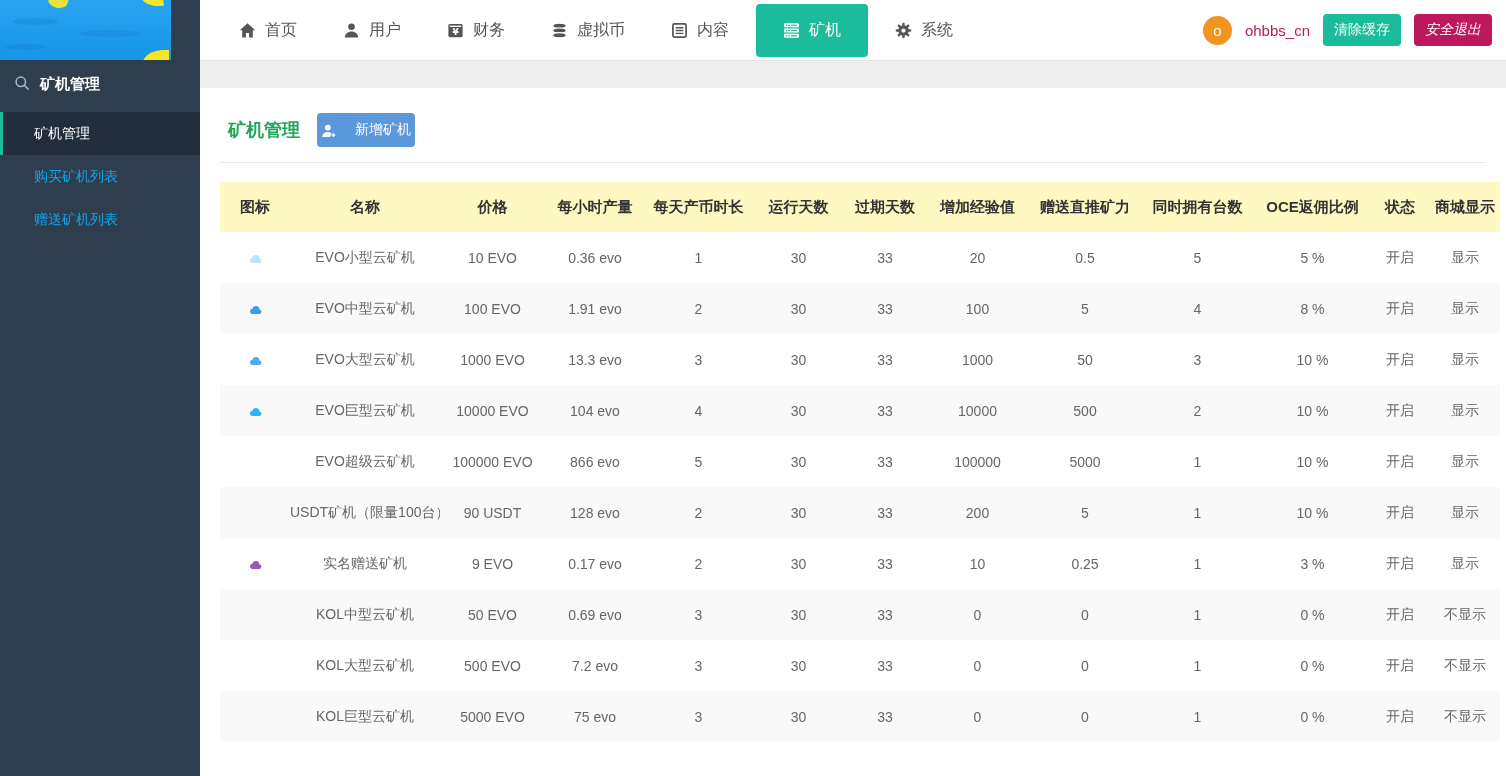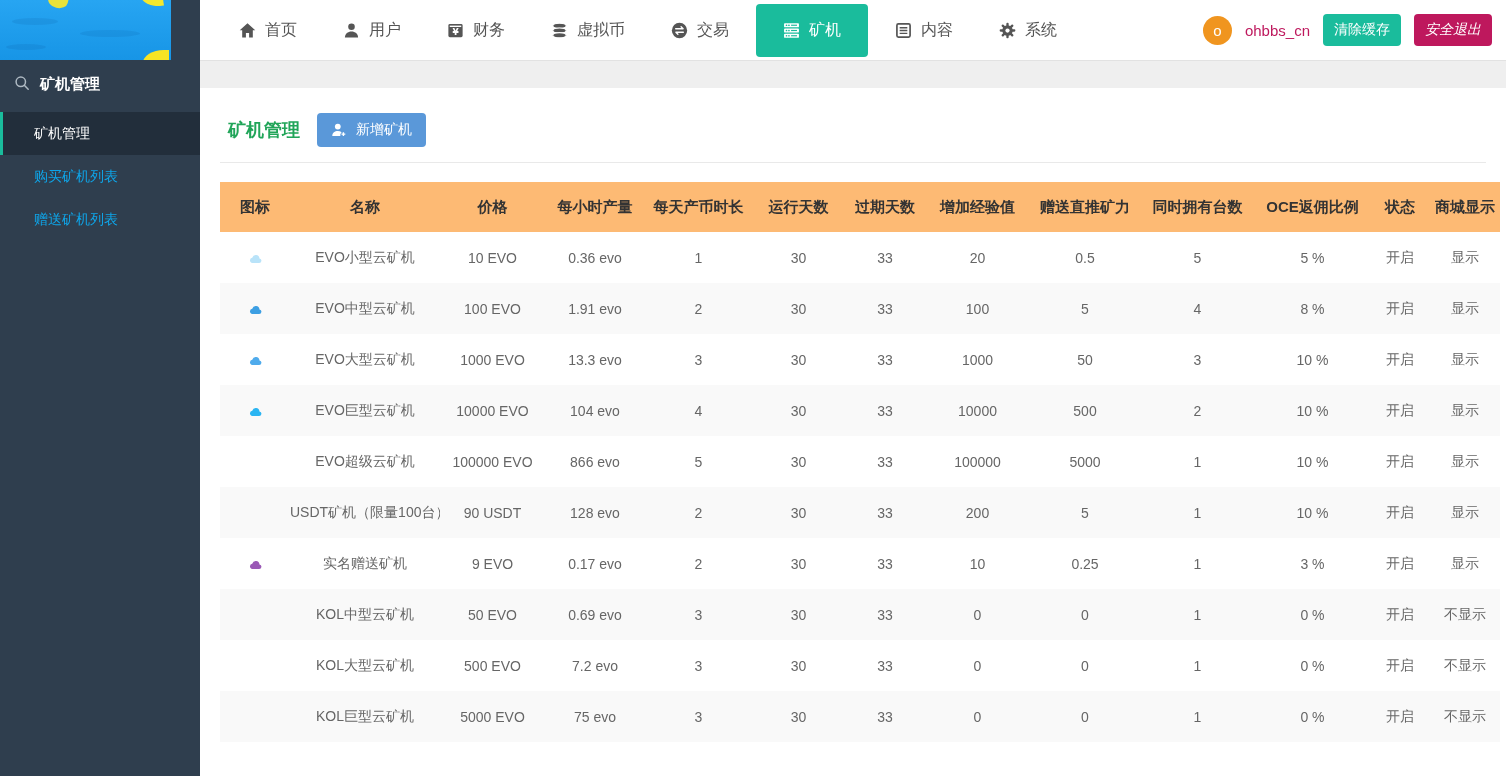"交易" div.nav-item { html: <div> <span> <svg> <circle></circle> <path></path> </svg> </span> <span>交易</span> </div> -> none }
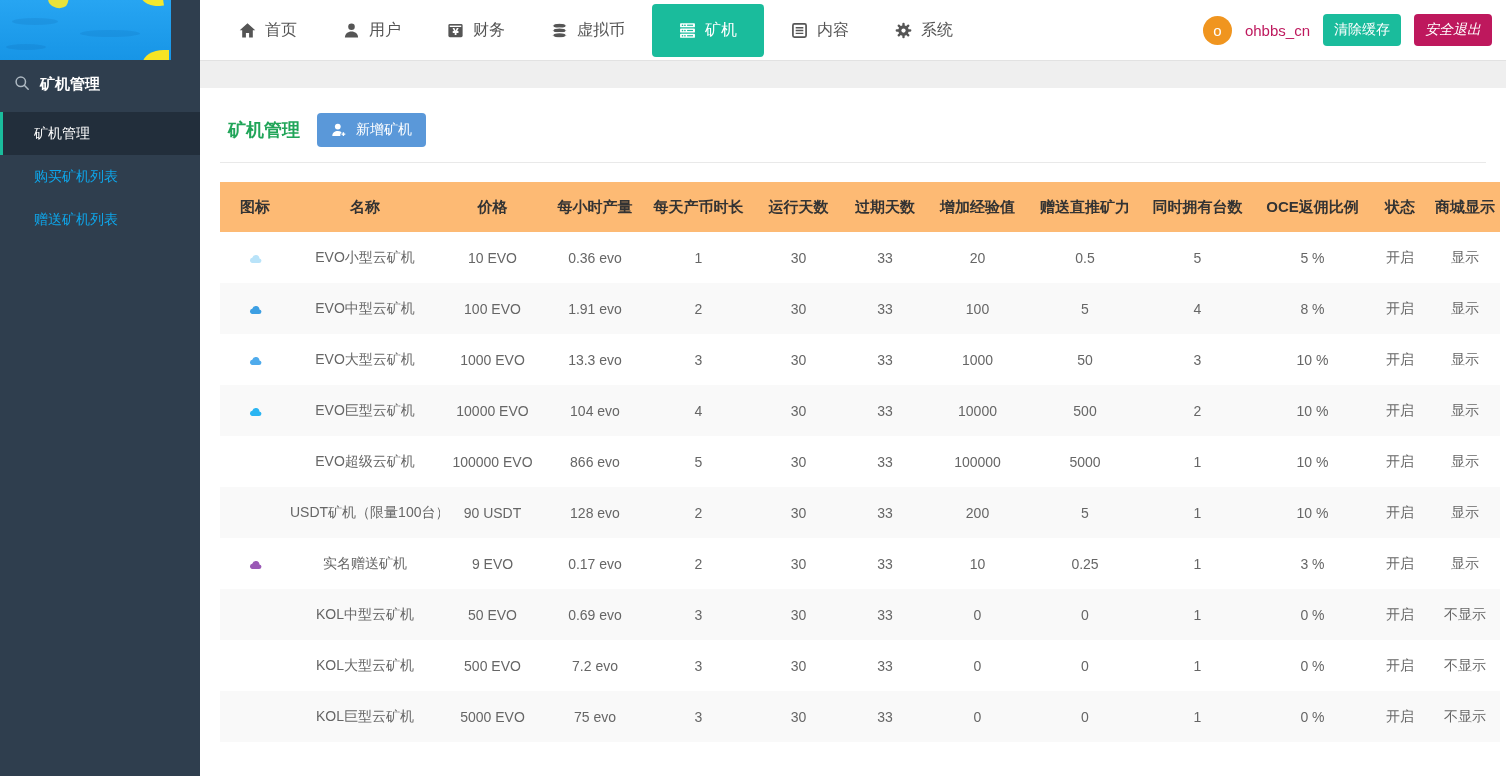"矿机" div.nav-item { order: before "内容" -> after "内容" }
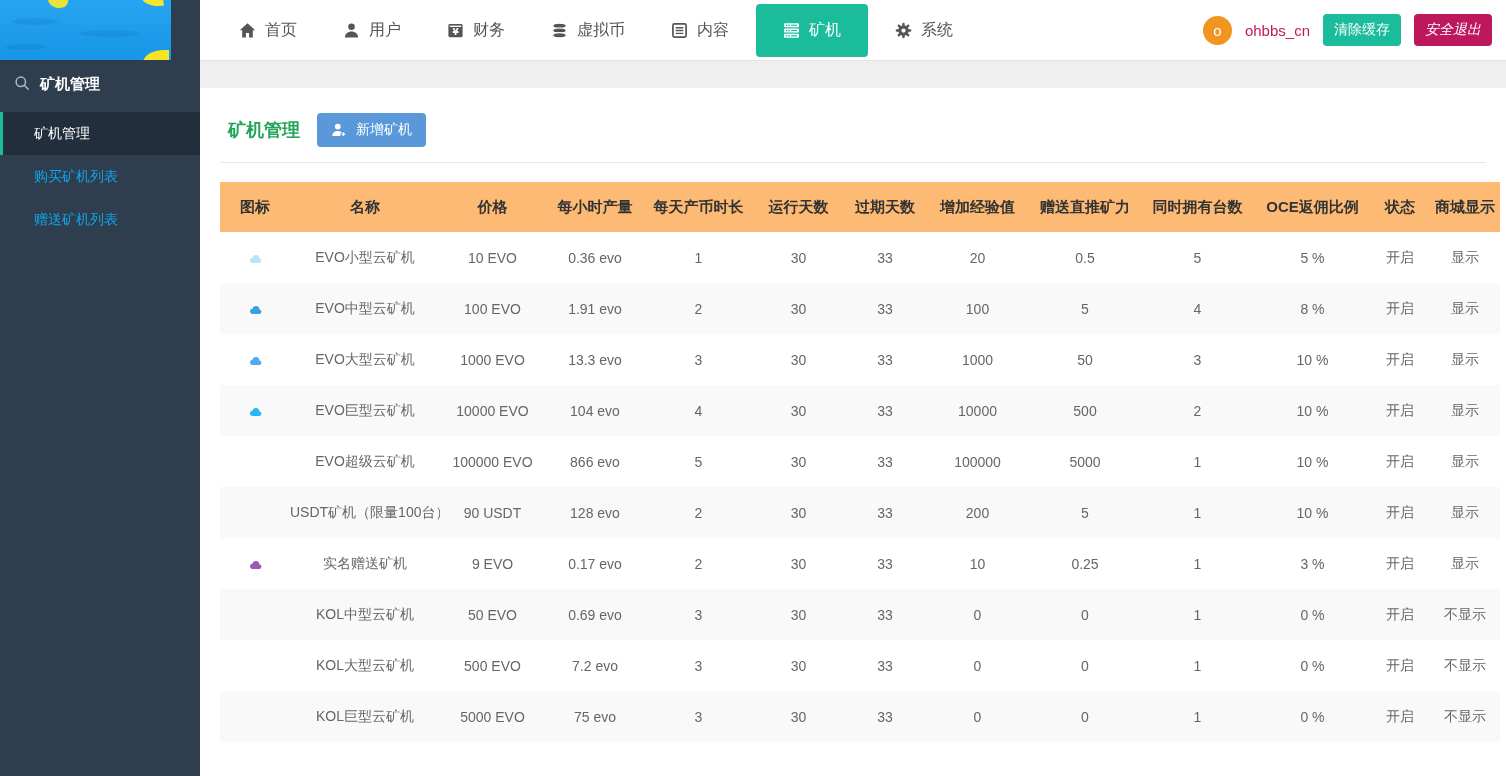"新增矿机" .add-btn { align-items: center -> flex-end; gap: 9px -> 18px; padding: 8px 14px -> 8px 4px }
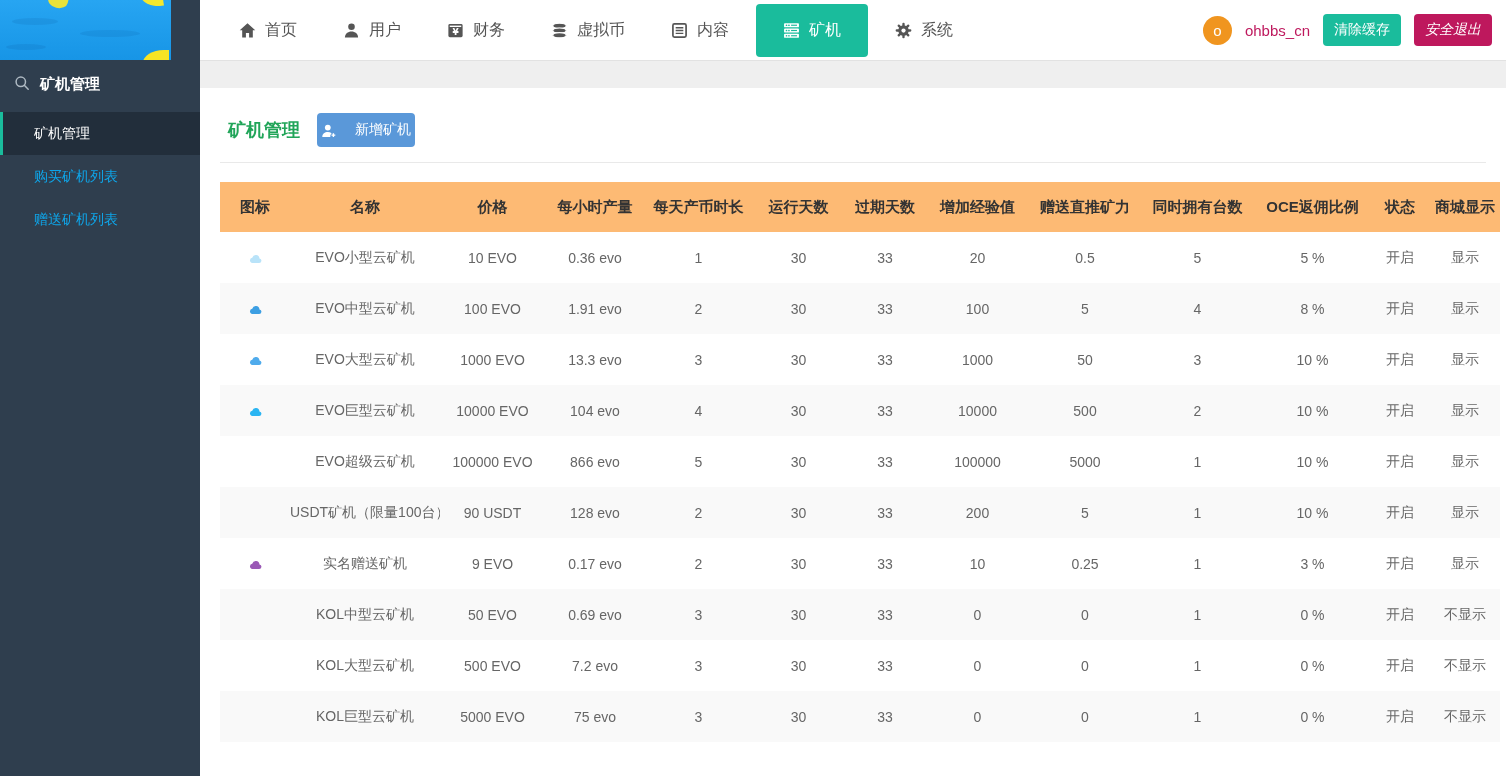"图标" thead th { background: #fdba74 -> #fef9c3 }
